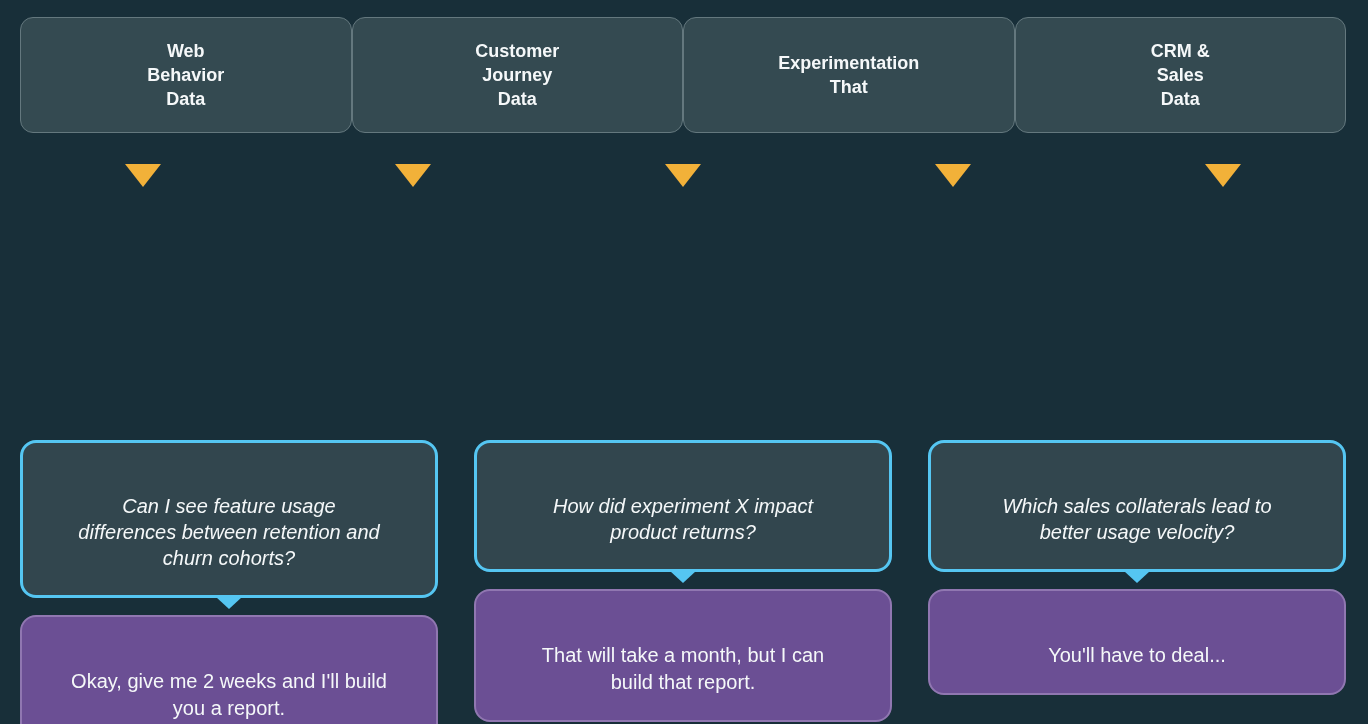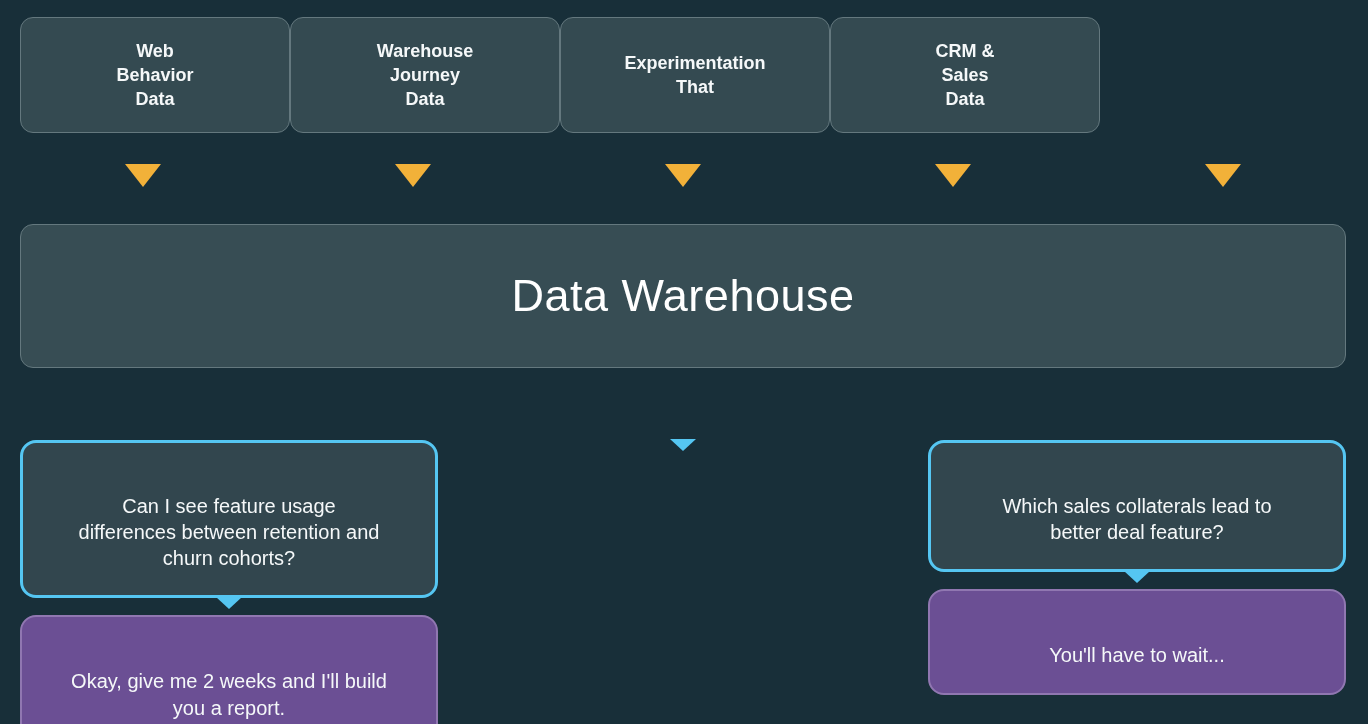"Web" .sources-row { width: 1080px -> 1326px }
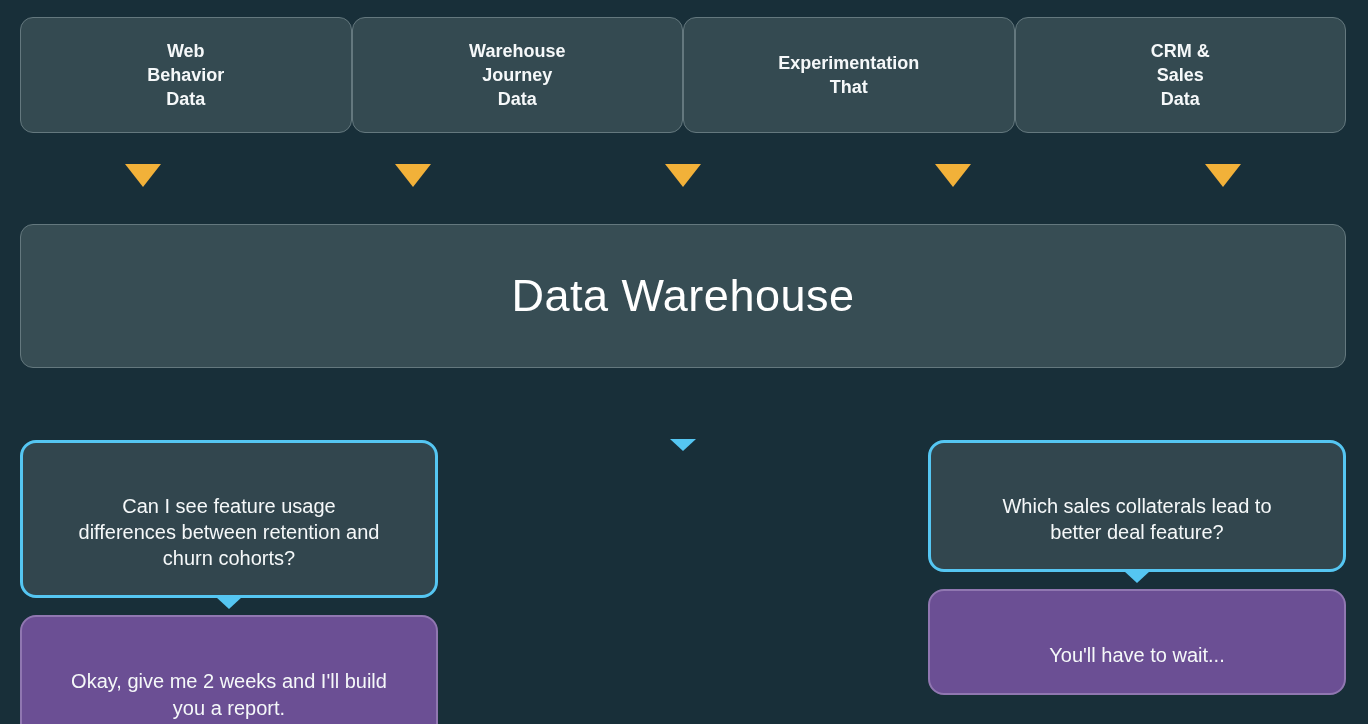"Warehouse" span { text: Warehouse -> Customer }
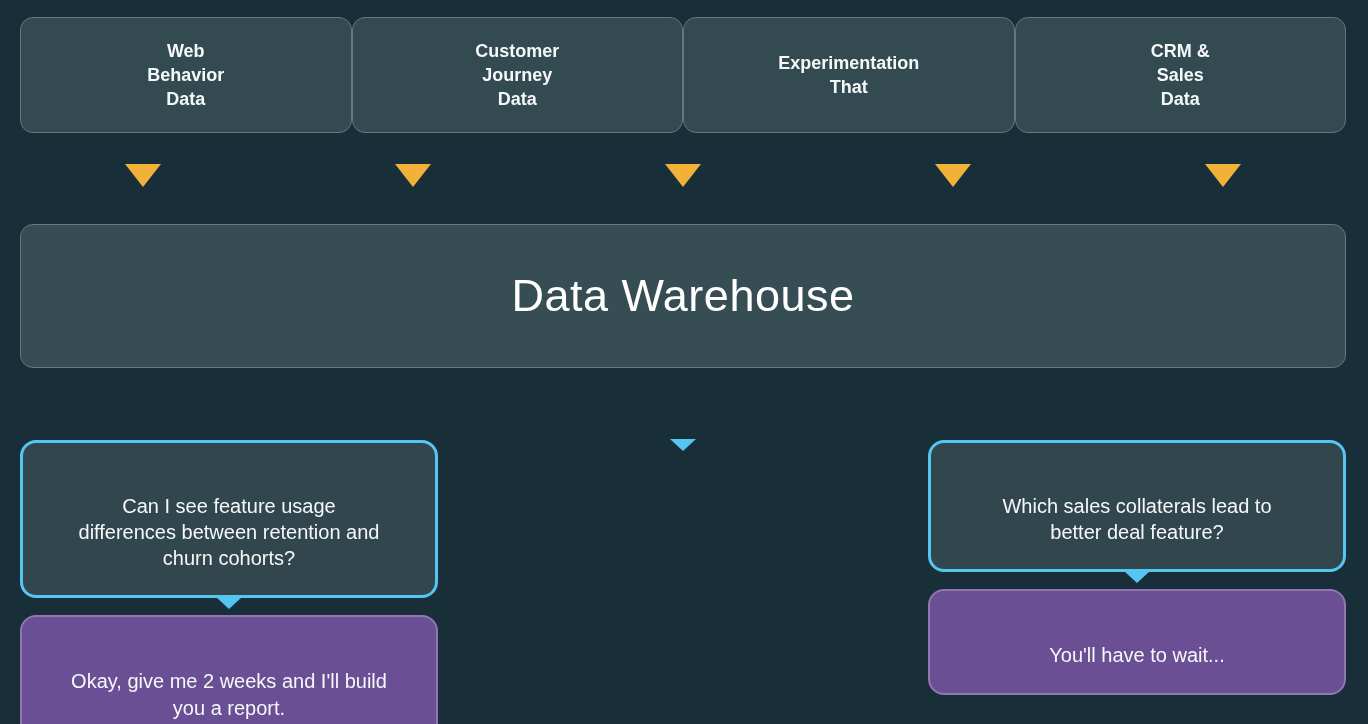"Data Warehouse" div.warehouse-box { html: <div> <span>Data Warehouse</span> </div> -> none }
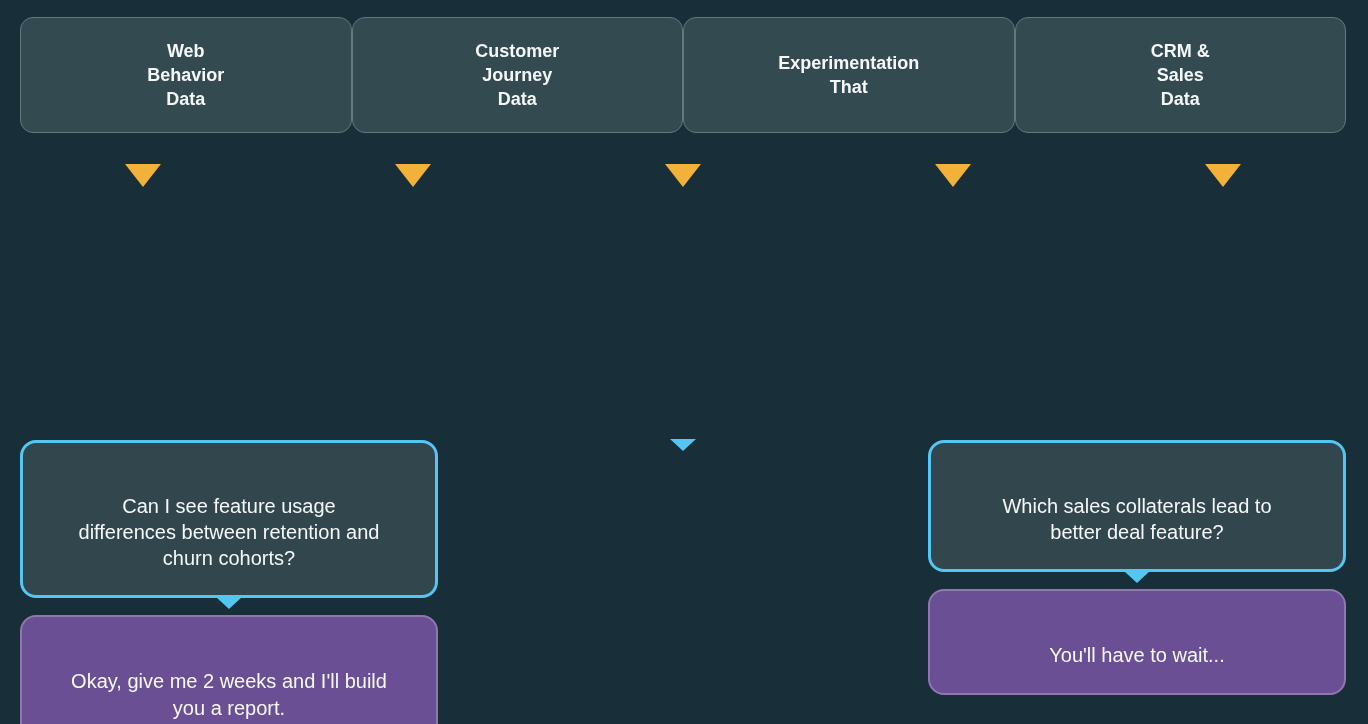"Can I see feature usage" .question-bubble { font-style: none -> italic }
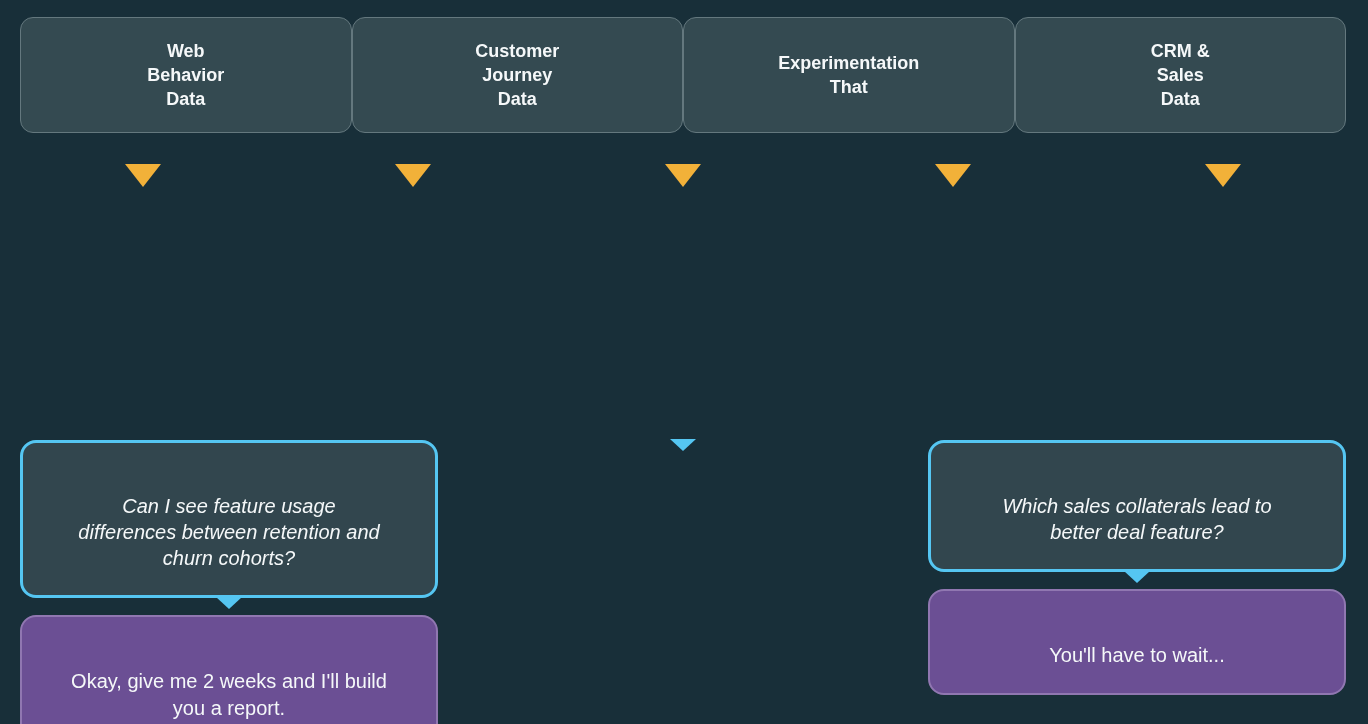"How did experiment X impact" div.question-bubble { html: none -> <div> <span>How did experiment X impact product returns?</span> </div> }
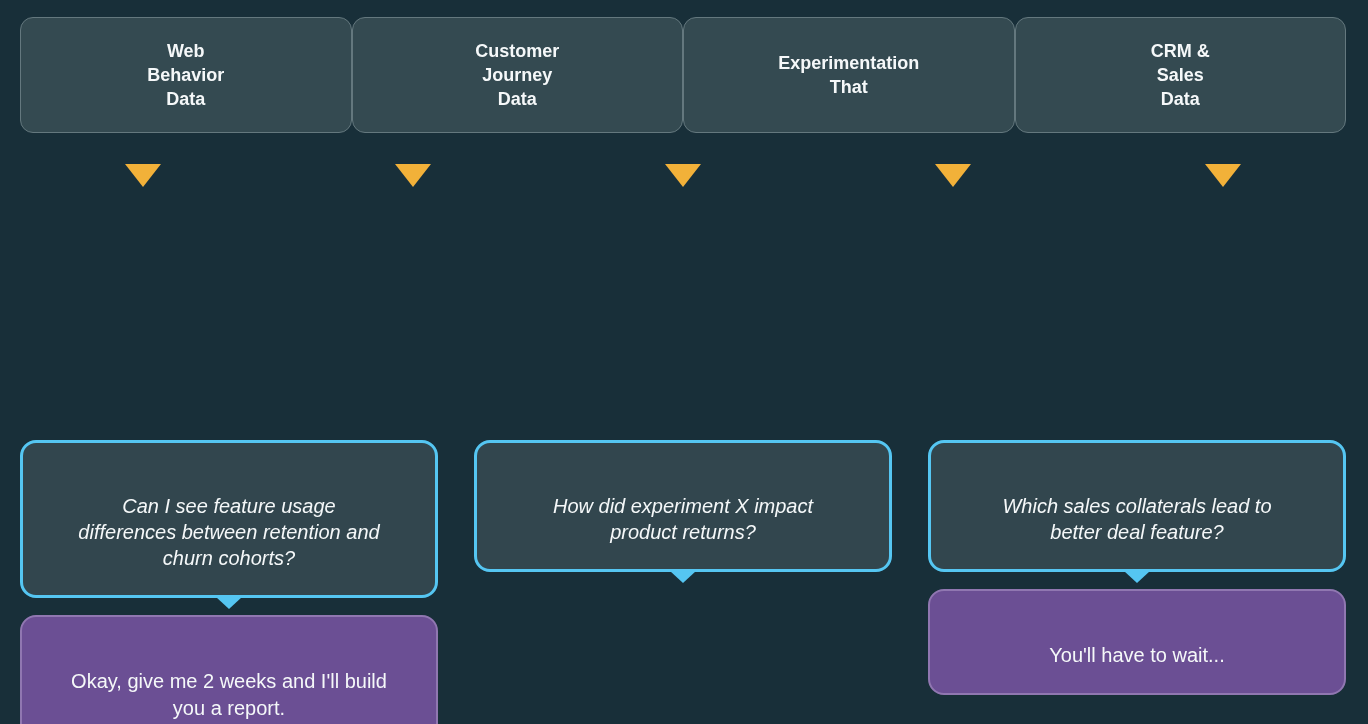"Which sales collaterals lead to" span { text: deal feature -> usage velocity }
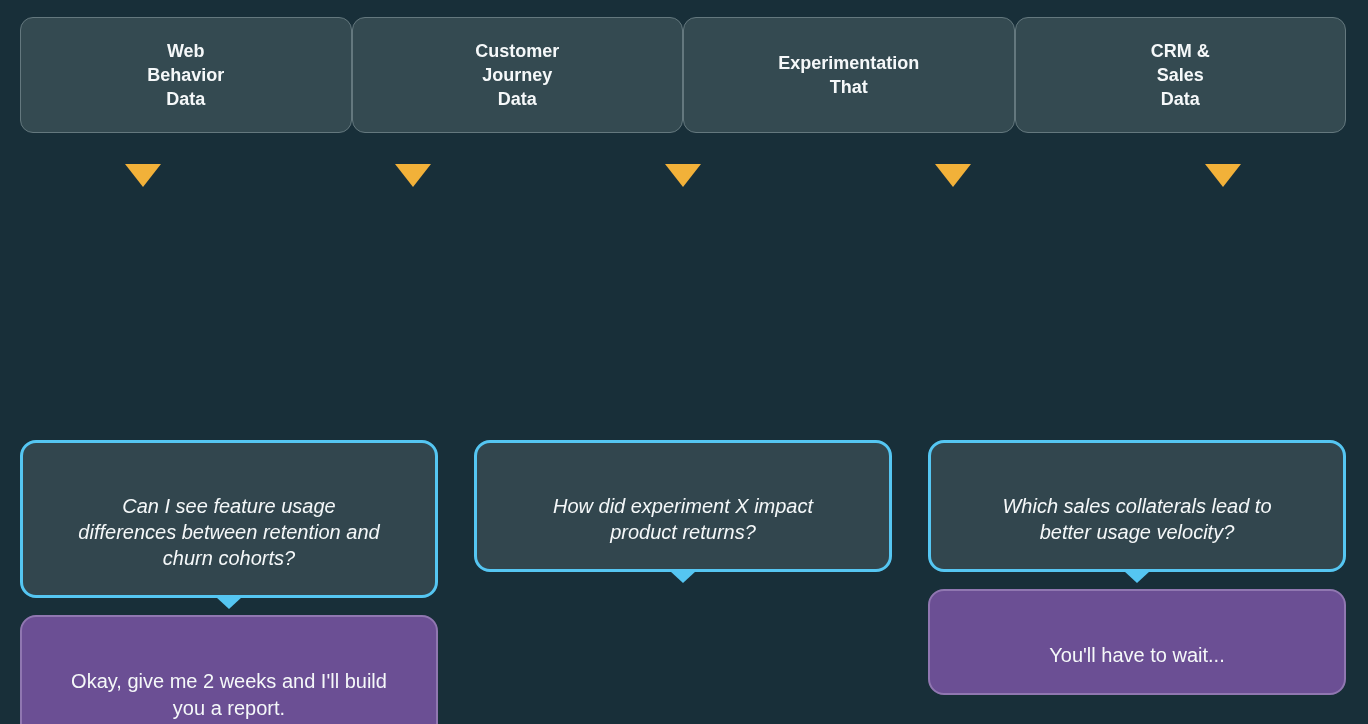"That will take a month," div.answer-bubble { html: none -> <div> <span>That will take a month, but I can build that report.</span> </div> }
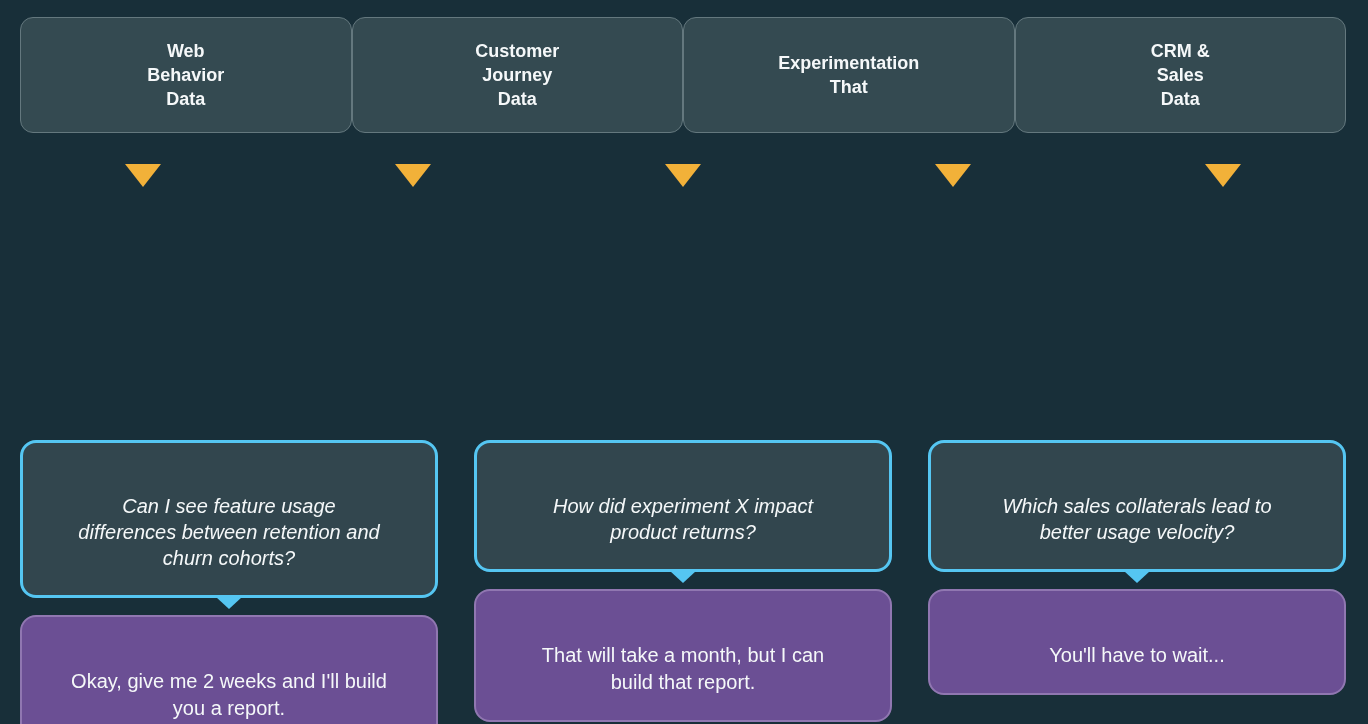"You'll have to wait..." span { text: wait -> deal }
